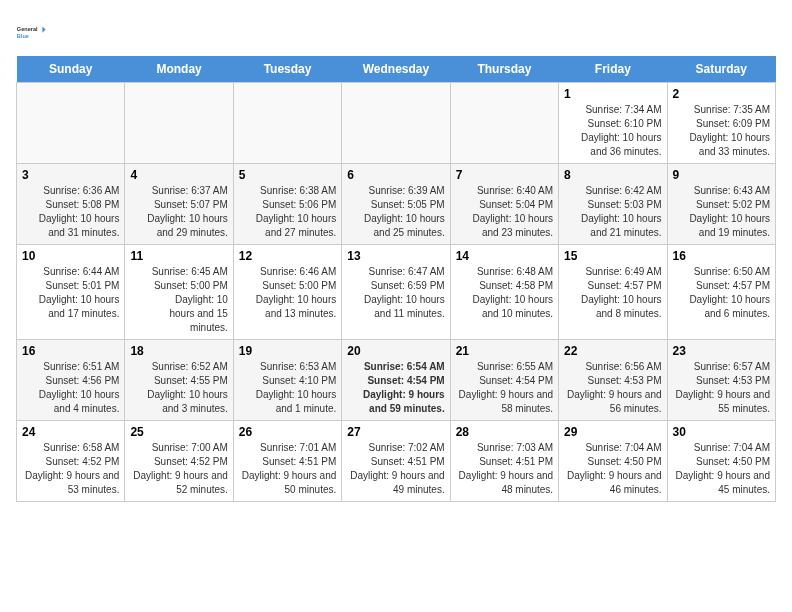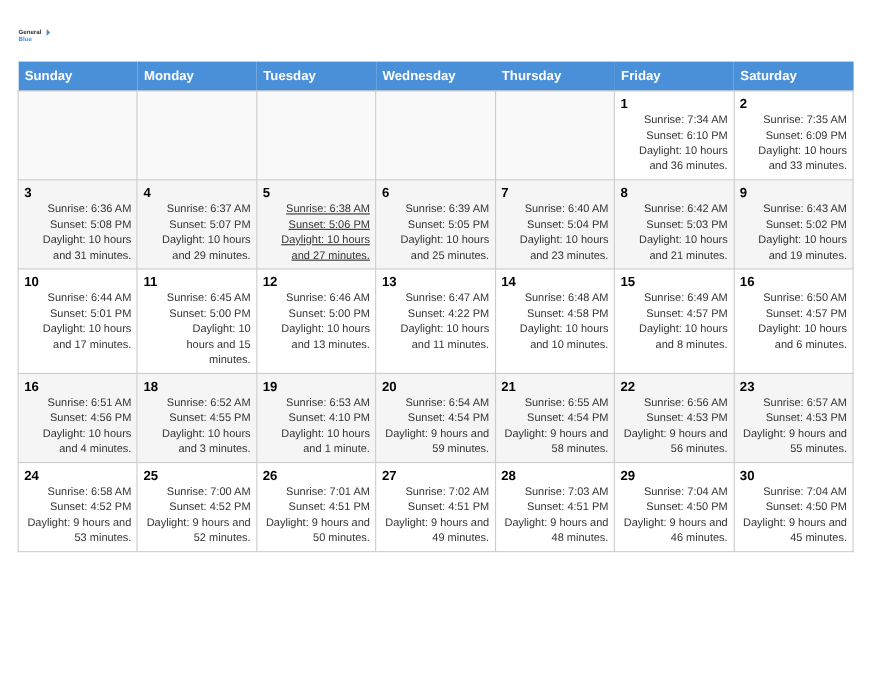"Sunday" thead tr th { text-align: left -> center }
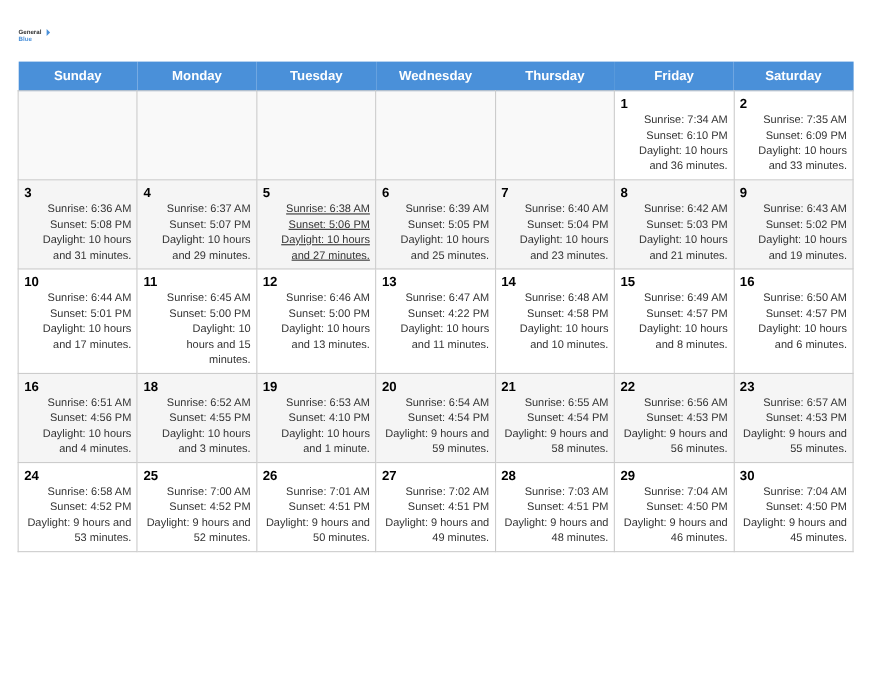"Sunrise: 6:38 AM" div.day-info { text-decoration: underline -> none }
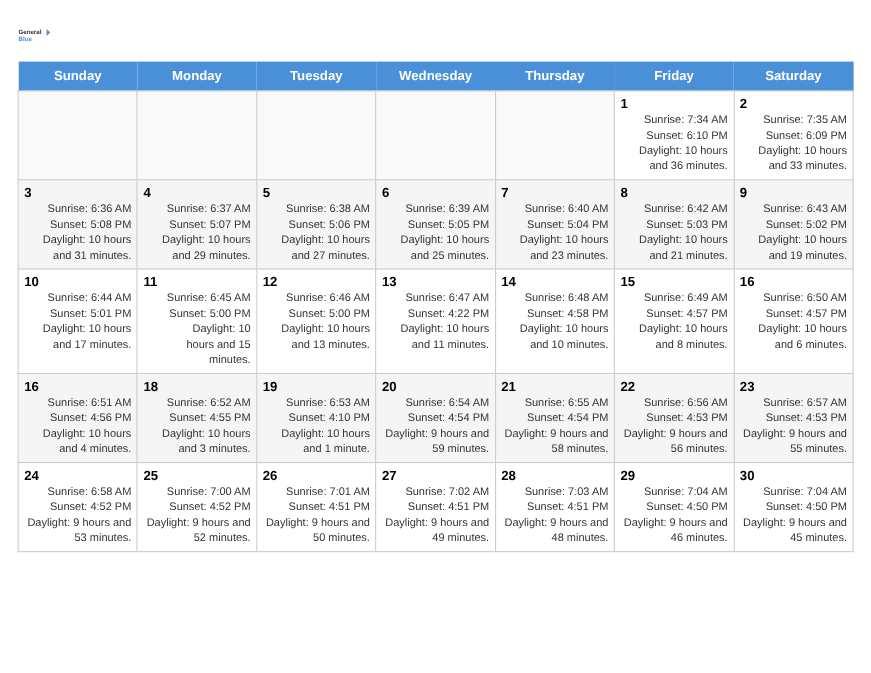"Sunrise: 6:47 AM" div.day-info { text: 4:22 -> 6:59 }
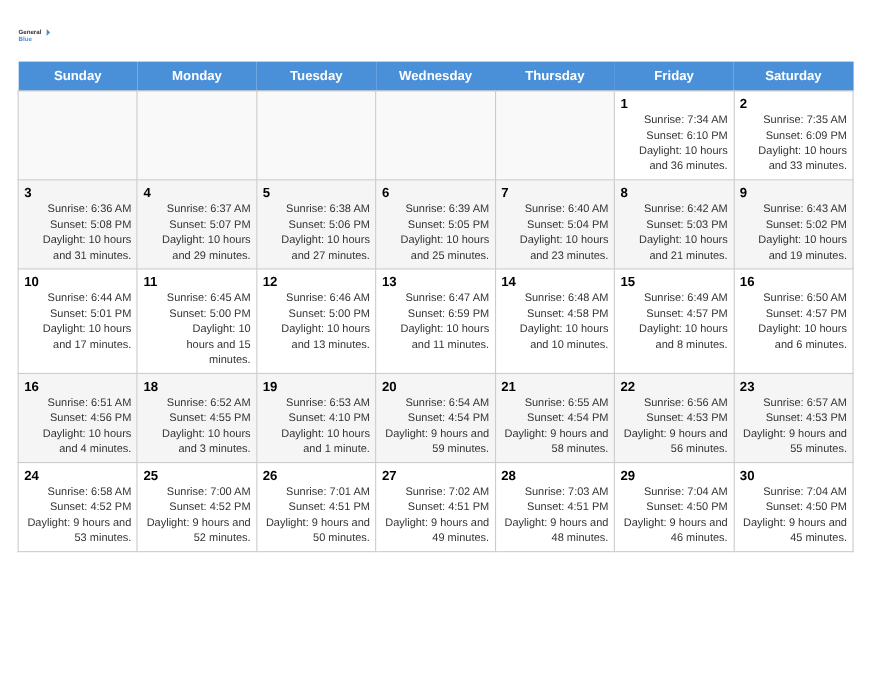"Sunrise: 6:54 AM" div.day-info { font-weight: none -> bold }
